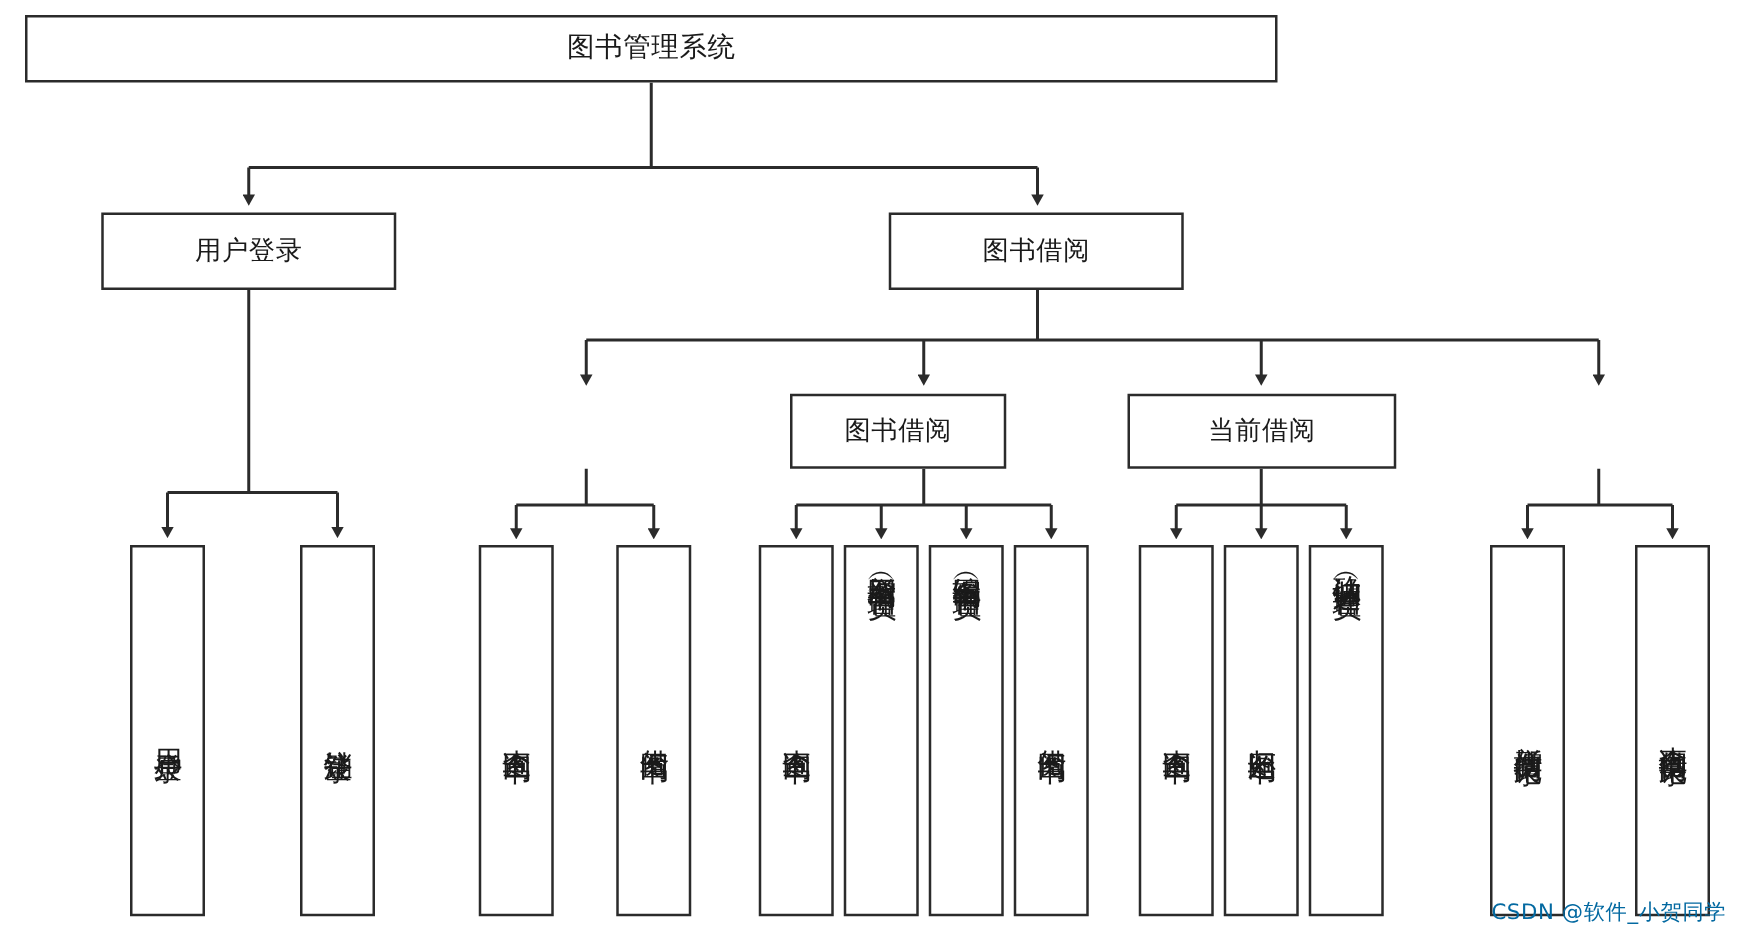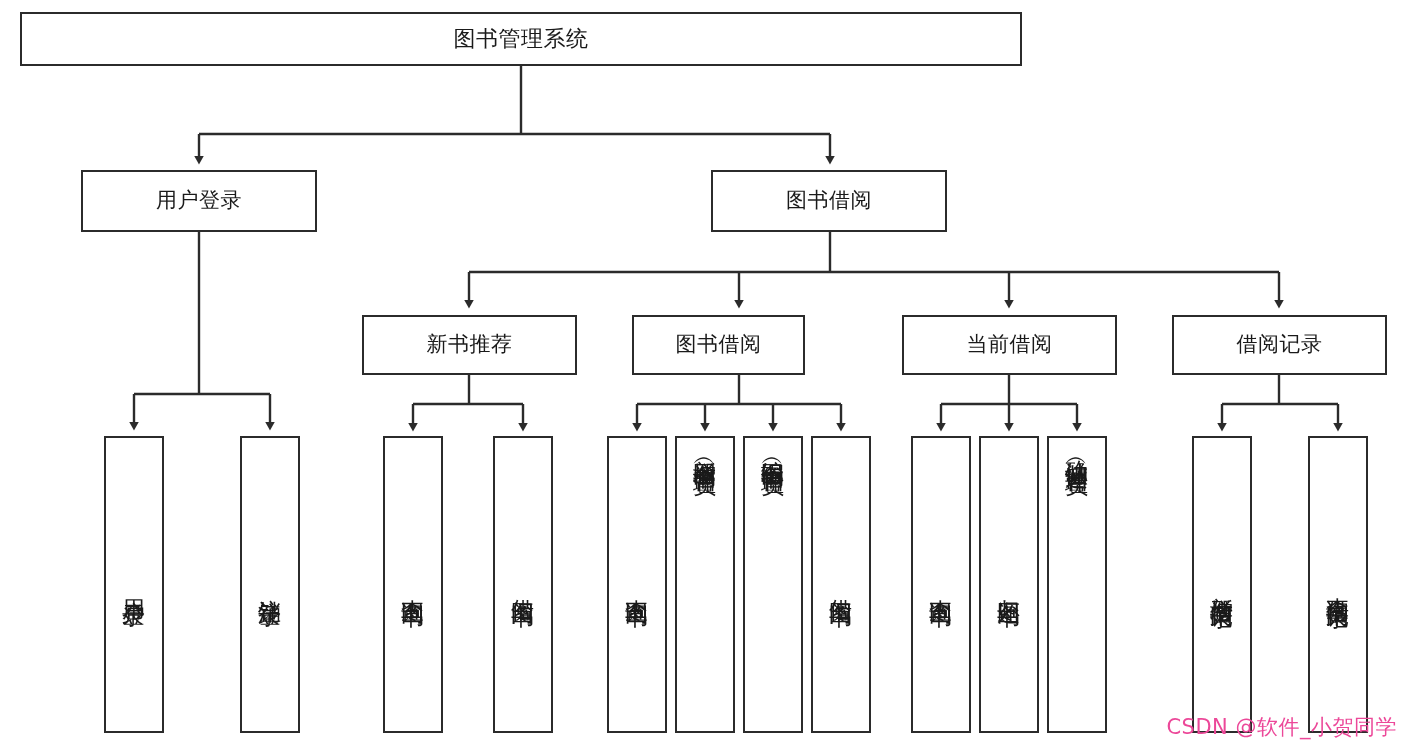"新书推荐" div.node { html: <div> <span>新书推荐</span> </div> -> none }
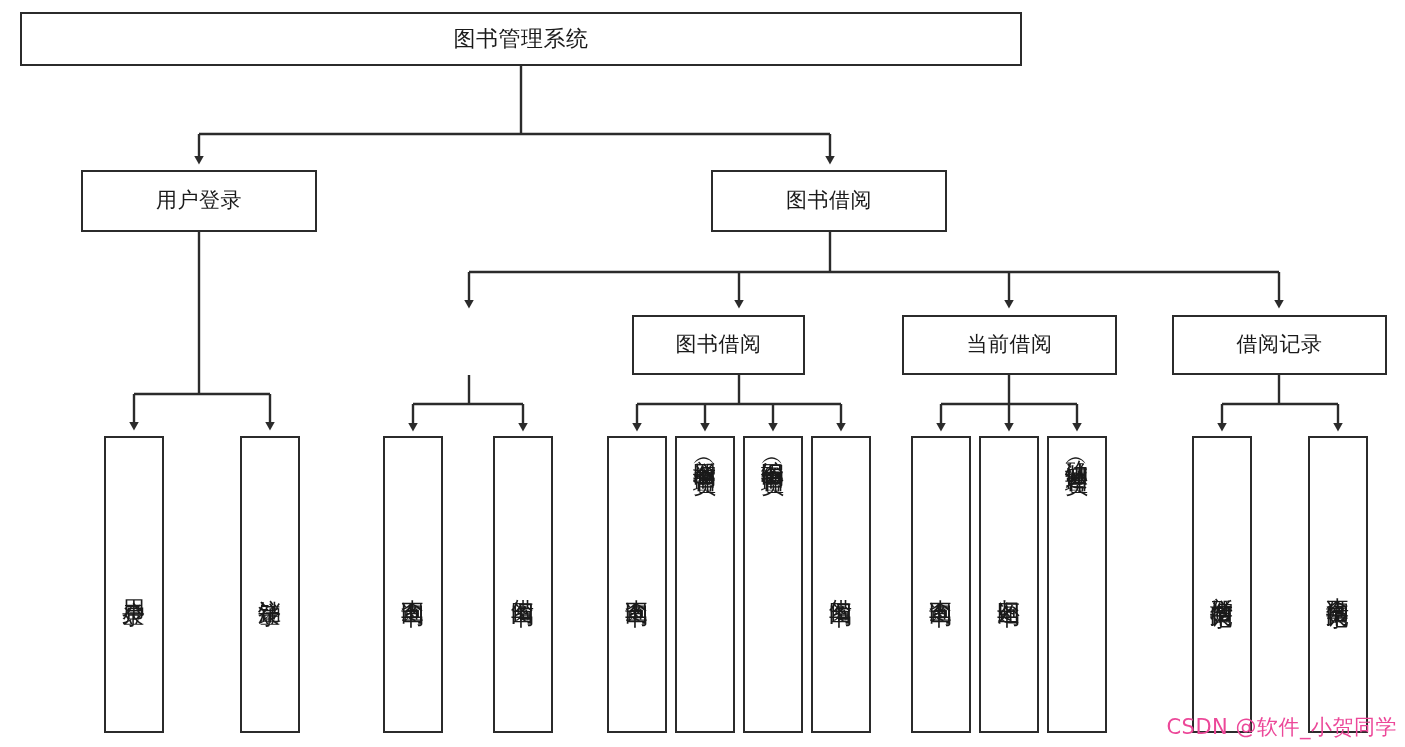"借阅记录" div.node { html: <div> <span>借阅记录</span> </div> -> none }
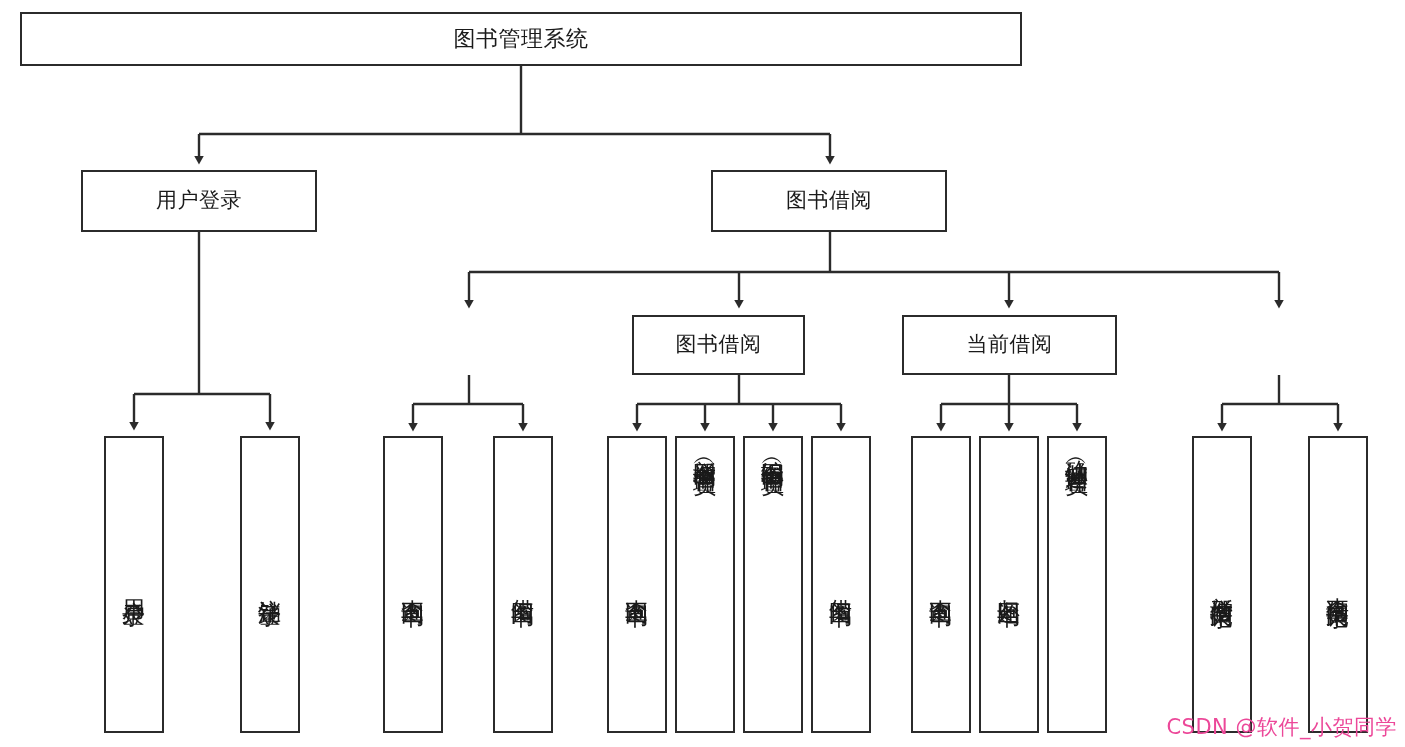"CSDN @软件_小贺同学" #watermark { color: #ec4899 -> #0369a1; font-size: 21px -> 17px; right: 8px -> 24px }
